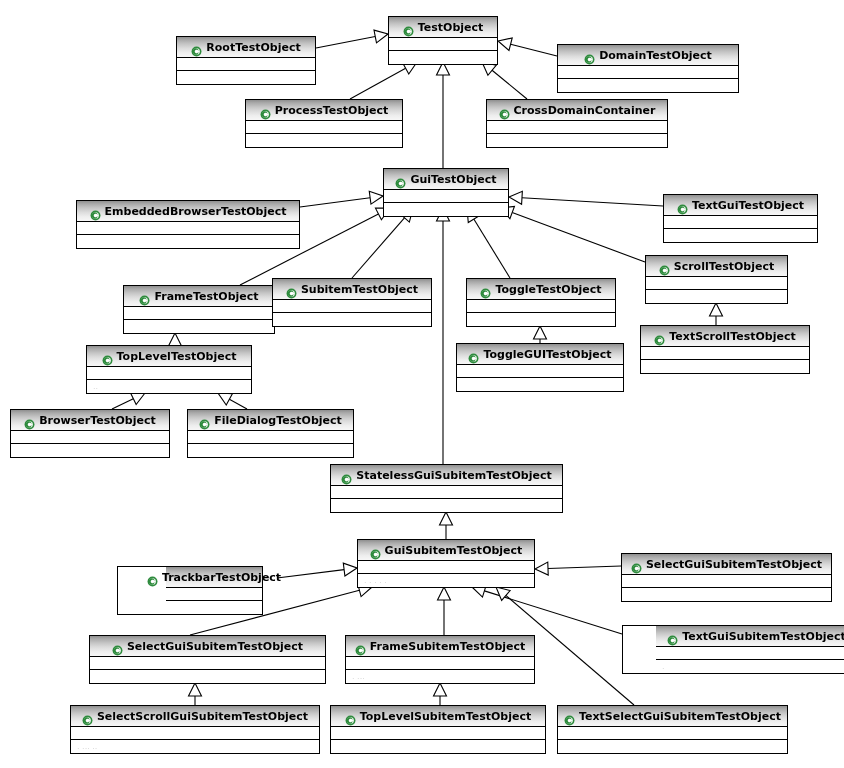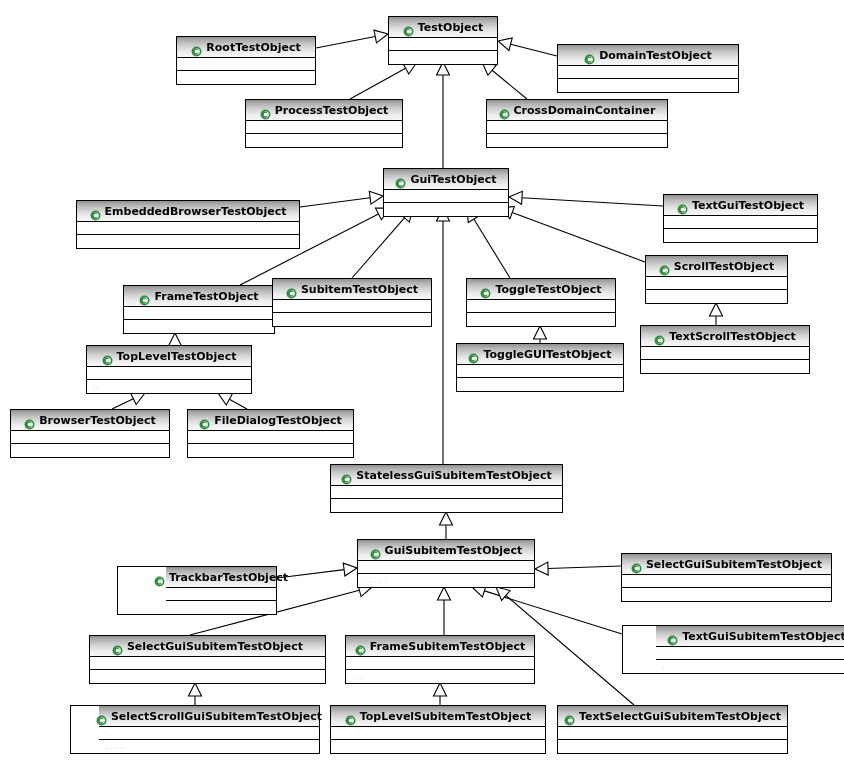"TrackbarTestObject" div.uml-class { width: 160px -> 146px }
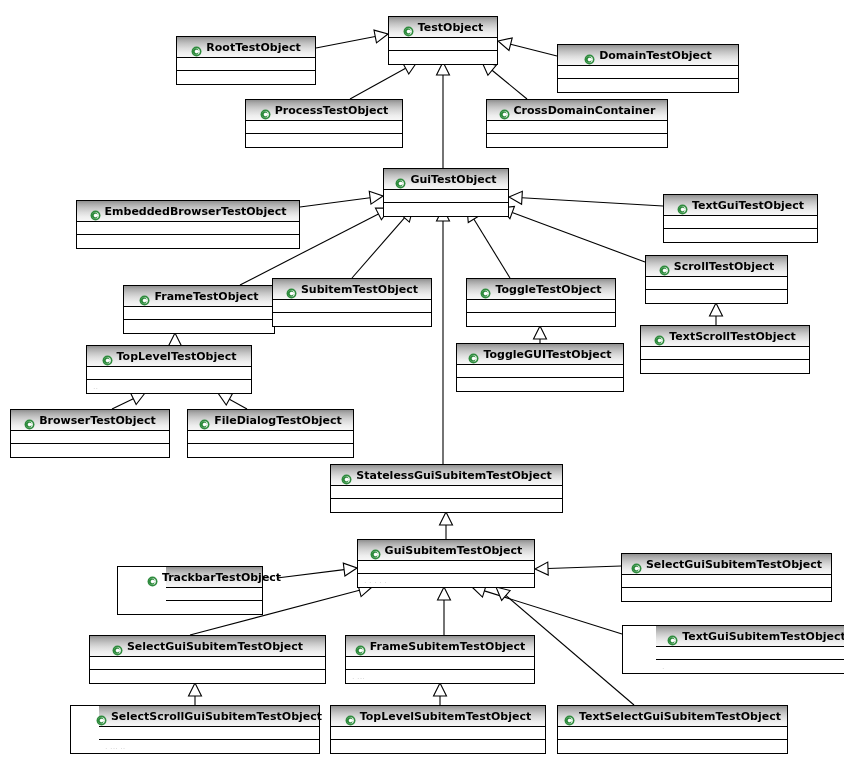"SelectScrollGuiSubitemTestObject" div.uml-class { padding-left: 28px -> none }
